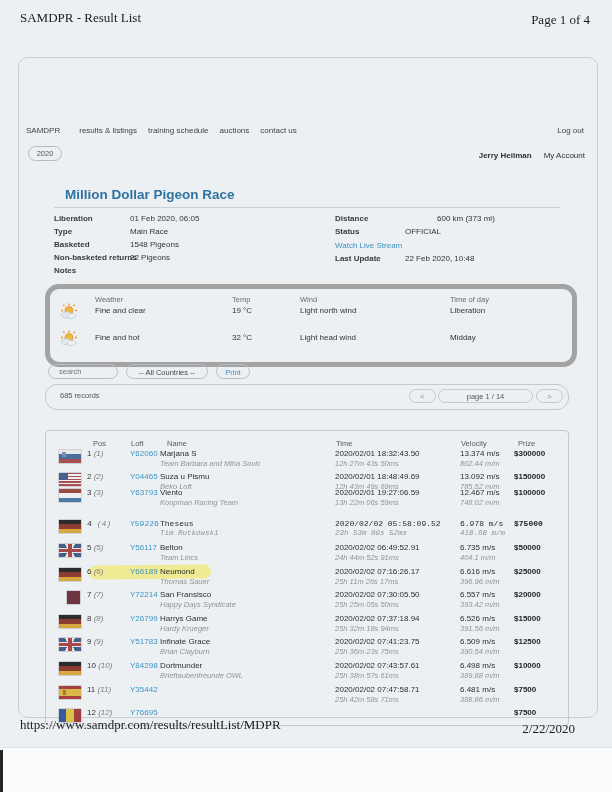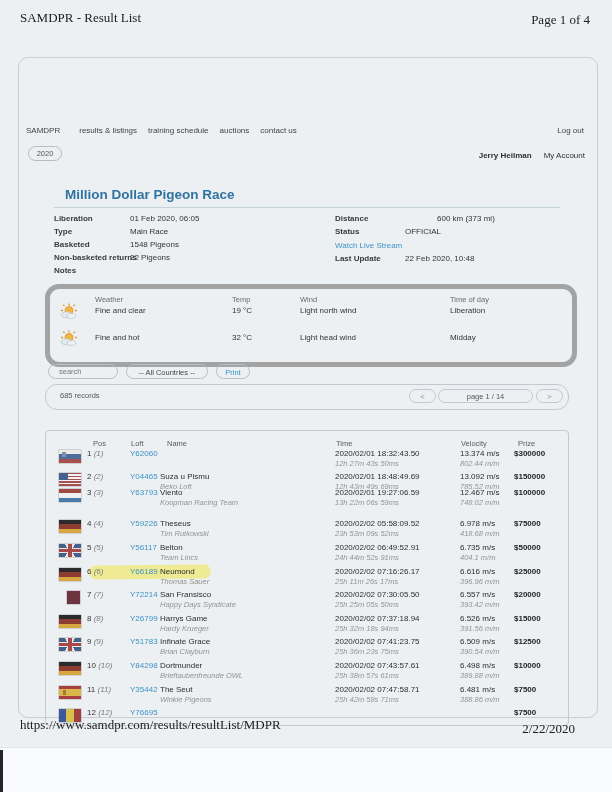"Marjana S" span.cell { html: none -> <span> <span>Marjana S</span> <span>Team Barbara and Miha Sovic</span> </span> }
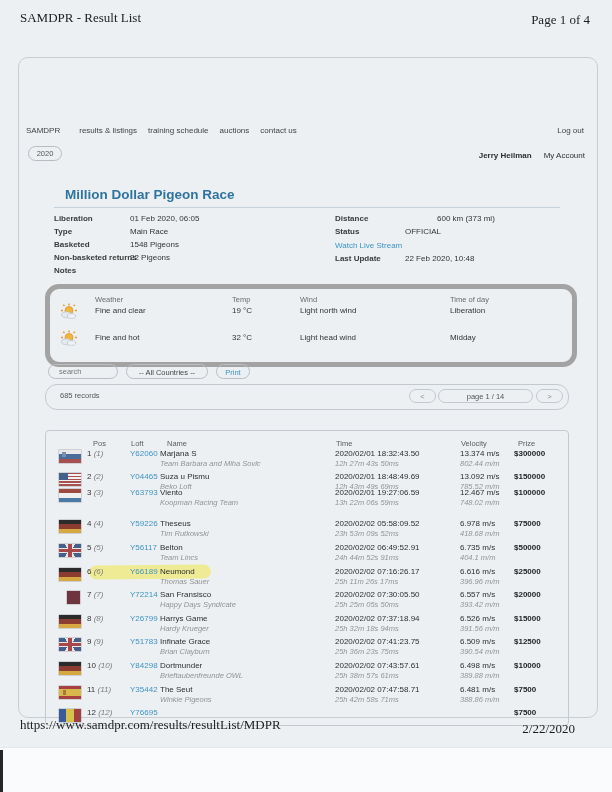"4 (4)" div.trow { font-family: none -> Liberation Mono, monospace }
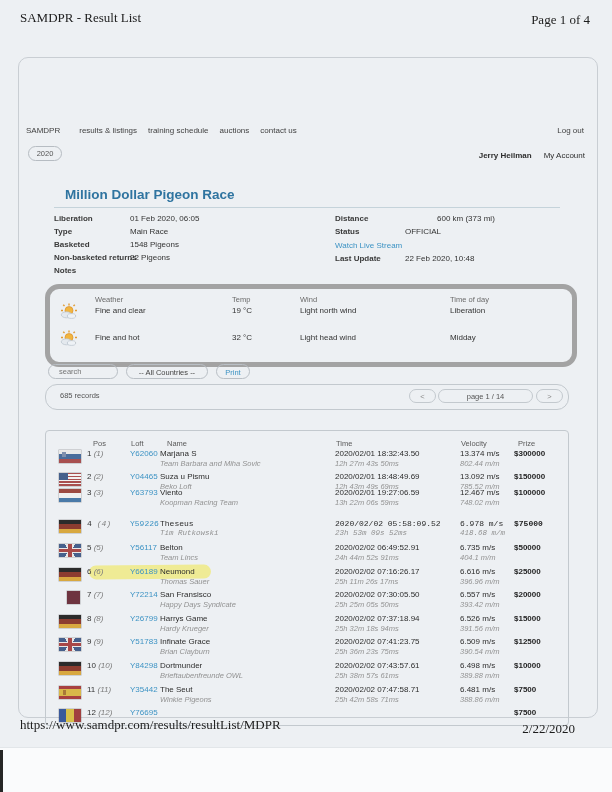"The Seut" span.cell { html: <span> <span>The Seut</span> <span>Winkie Pigeons</span> </span> -> none }
